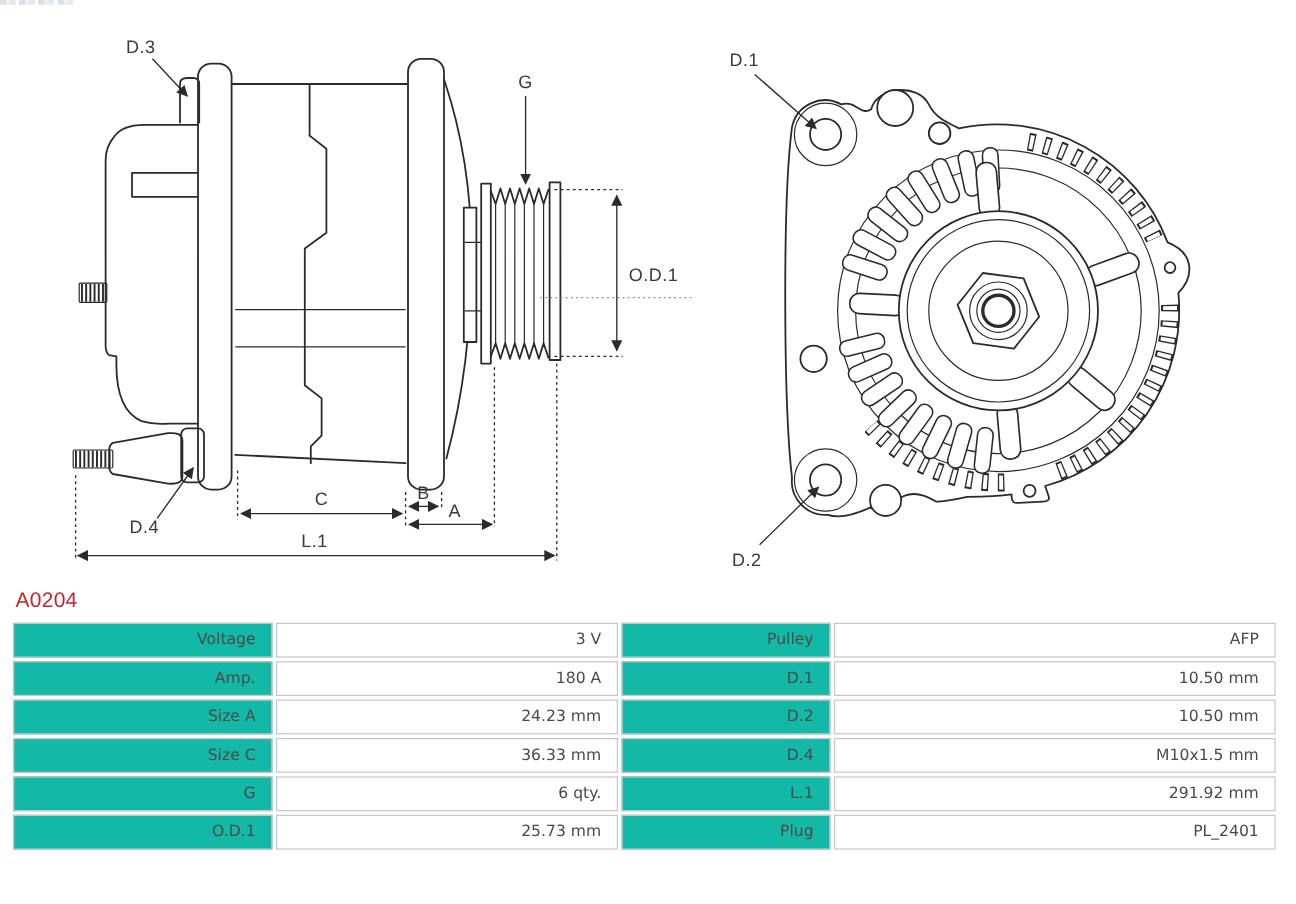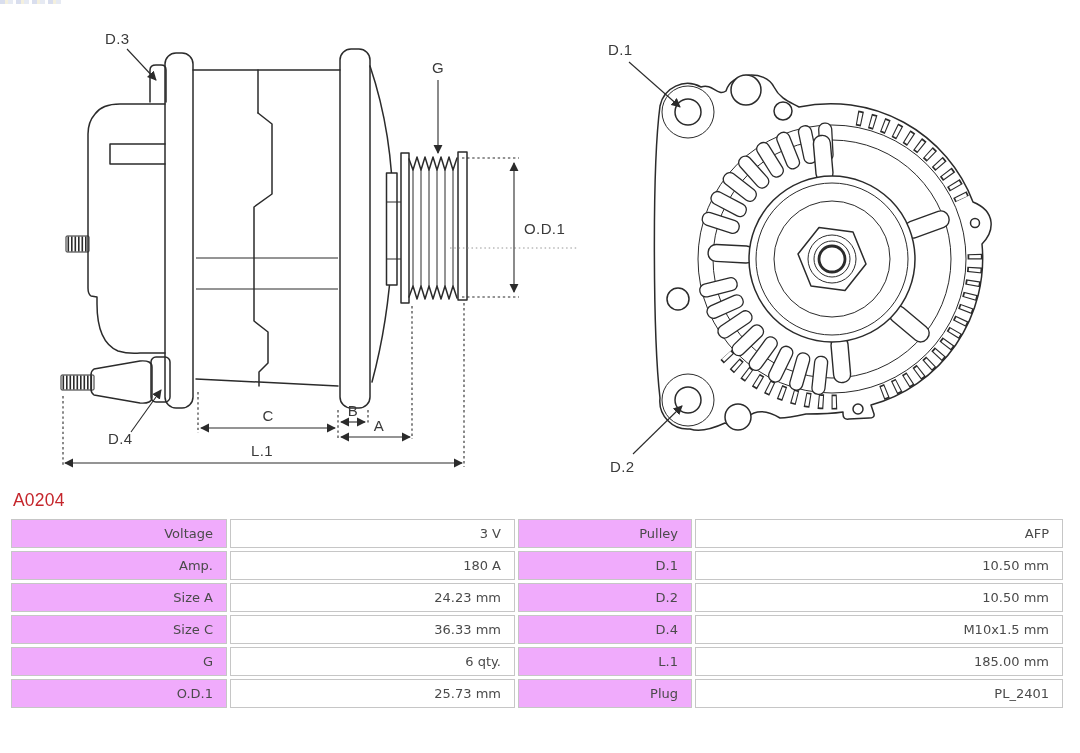"Voltage" table.spec td.lab { background: #f0abfc -> #14b8a6 }
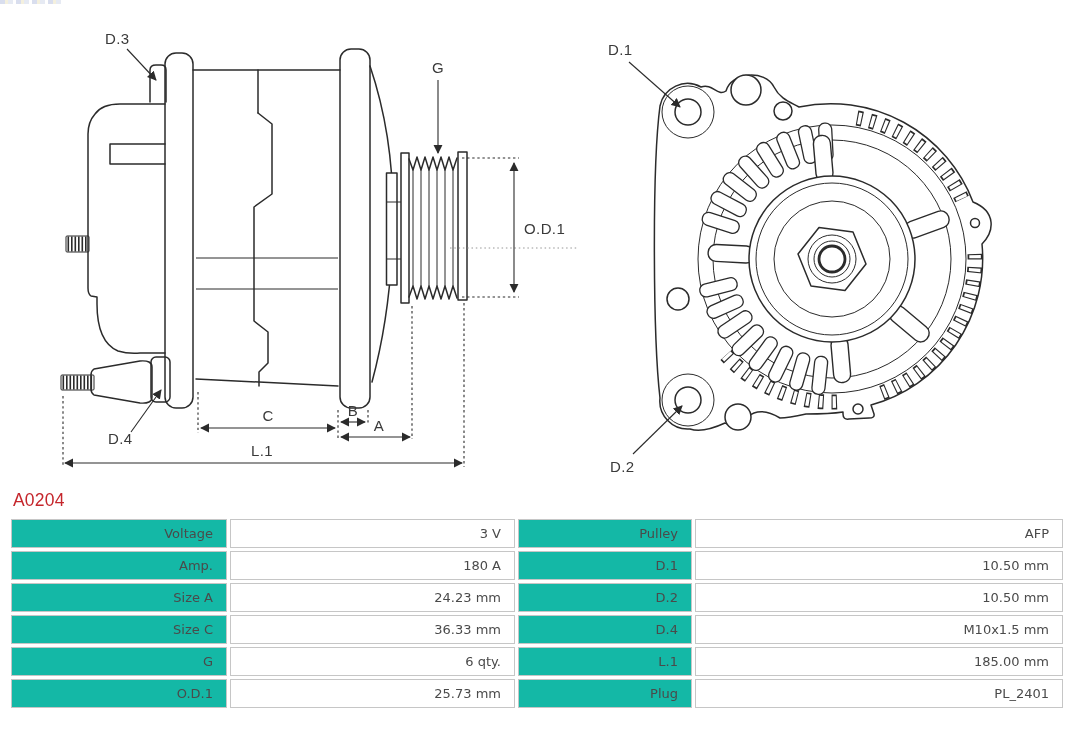"185.00 mm" td { text: 185.00 -> 291.92 }
